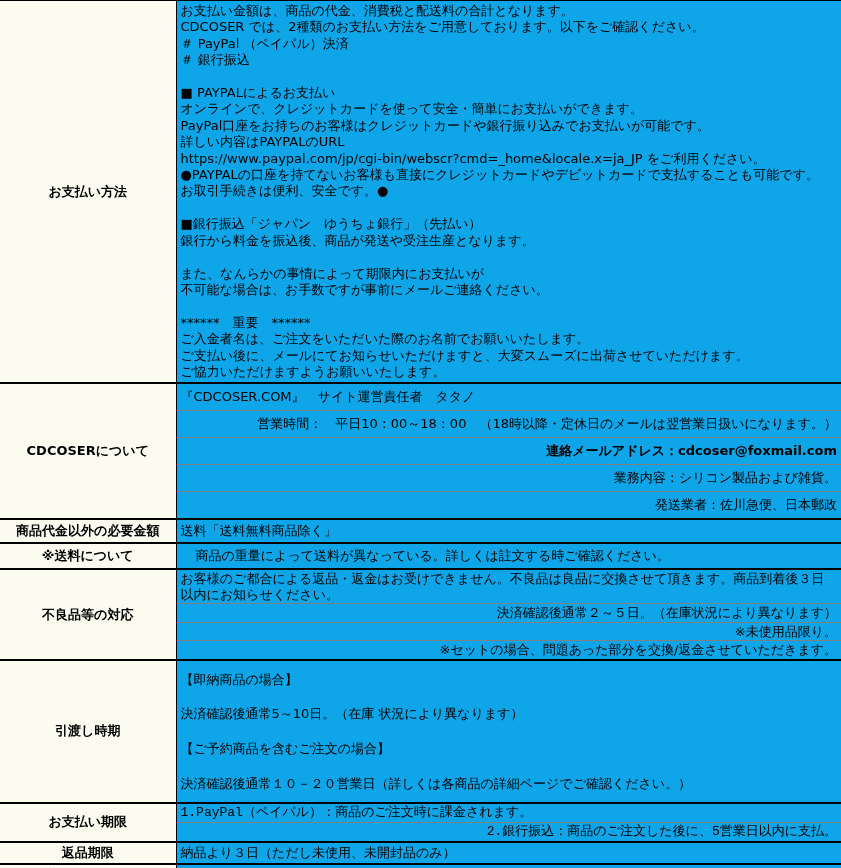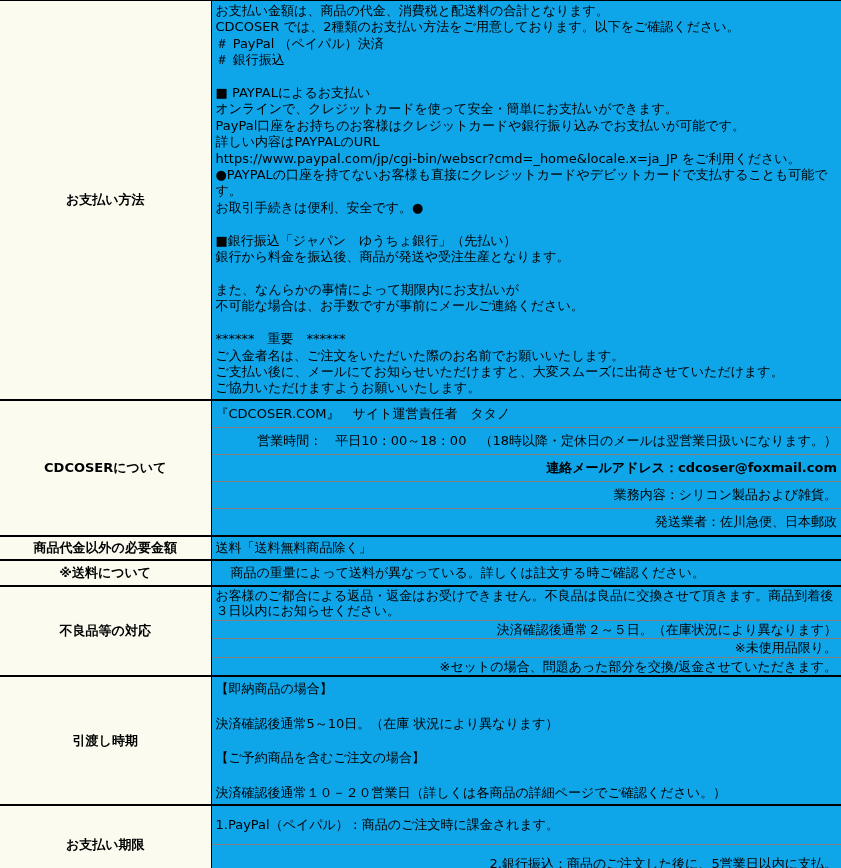"お支払い方法" th.label { width: 211px -> 176px }
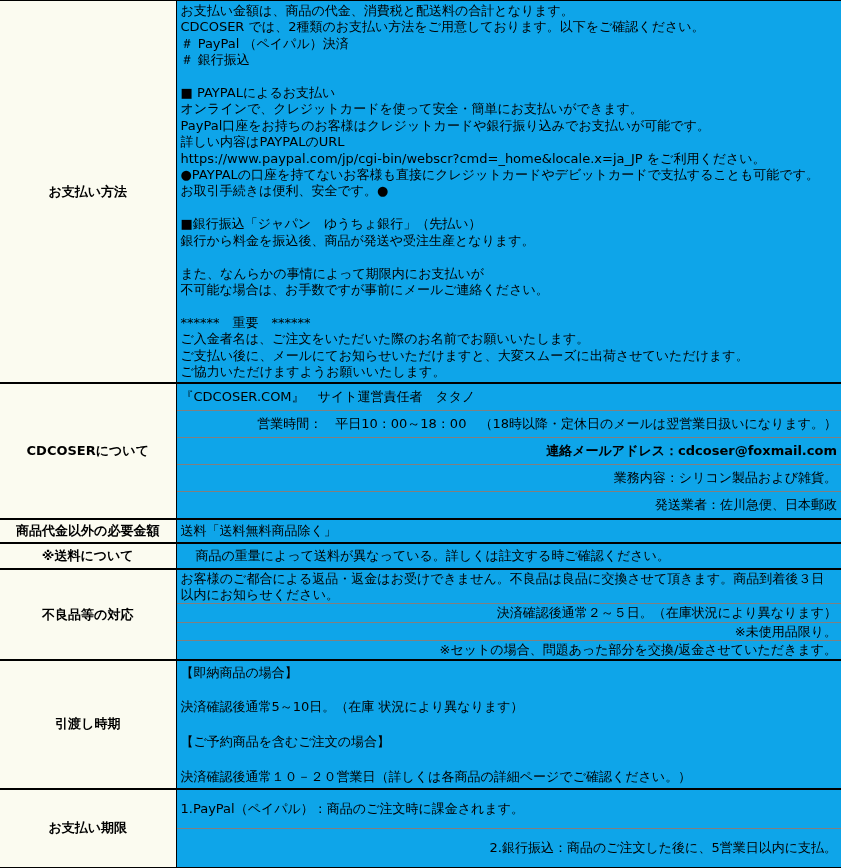"【即納商品の場合】" .row-delivery-time .cell { padding: 3px 4px -> 10px 4px }
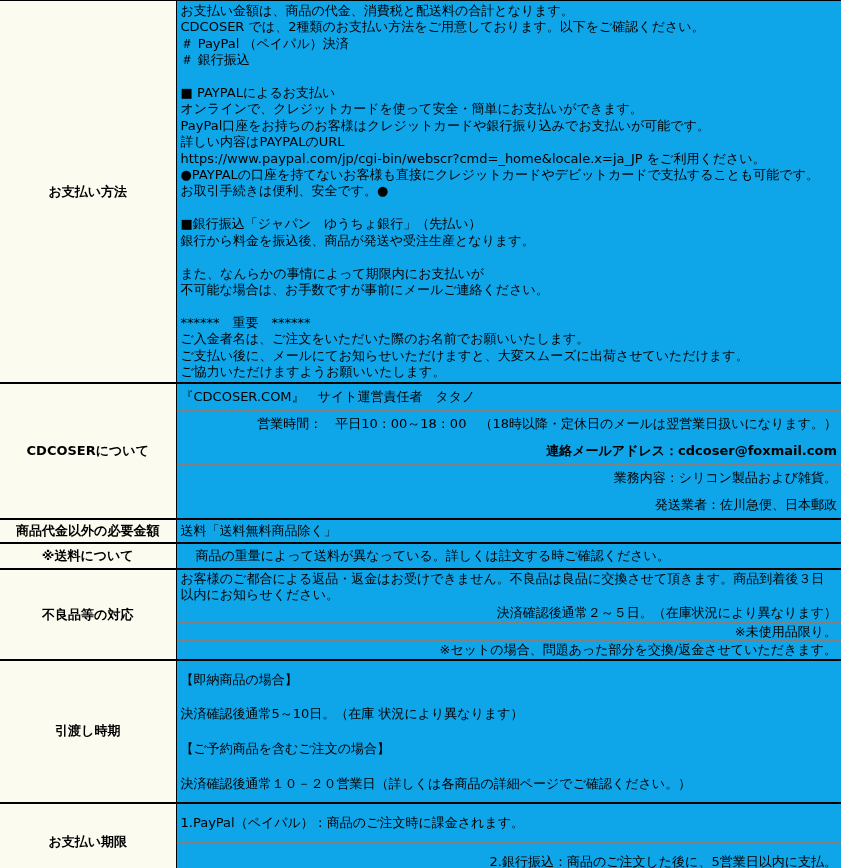"1.PayPal（ペイパル）：商品のご注文時に課金されます。" .row-payment-deadline .cell { font-family: none -> Liberation Mono, monospace; padding: 11px 4px -> 1px 4px }
